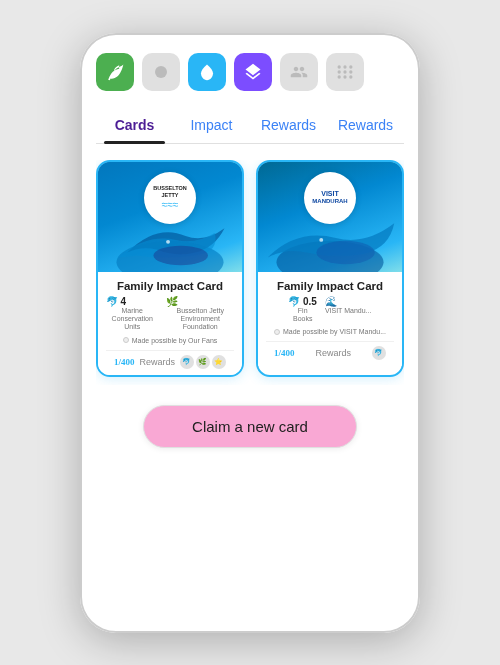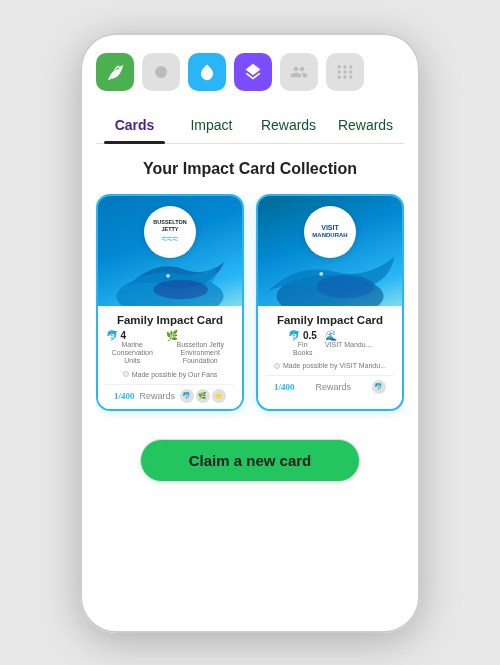"Impact" .tab { color: #14532d -> #3b82f6 }
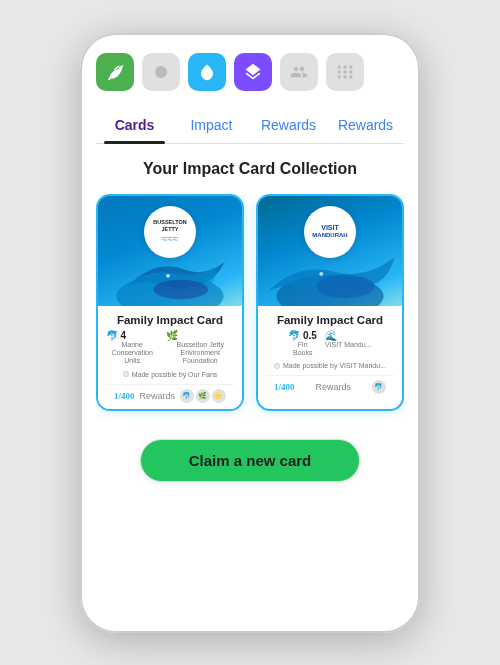"Your Impact Card Collection" div.collection-title { html: <div>Your Impact Card Collection</div> -> none }
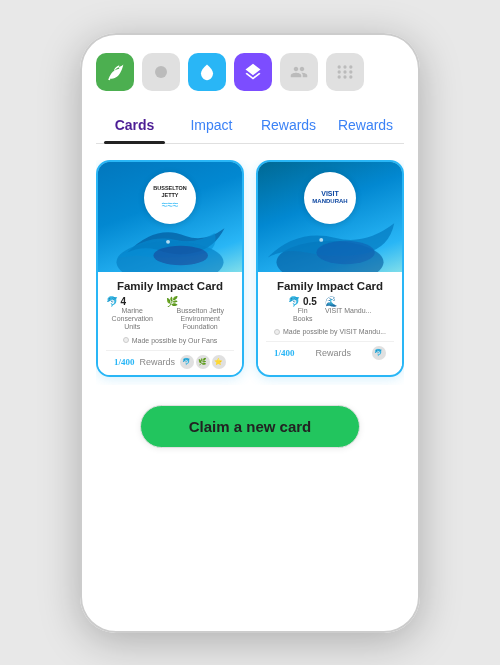"Claim a new card" .claim-btn { background: #22c55e -> #f9a8d4; font-weight: 700 -> 400 }
